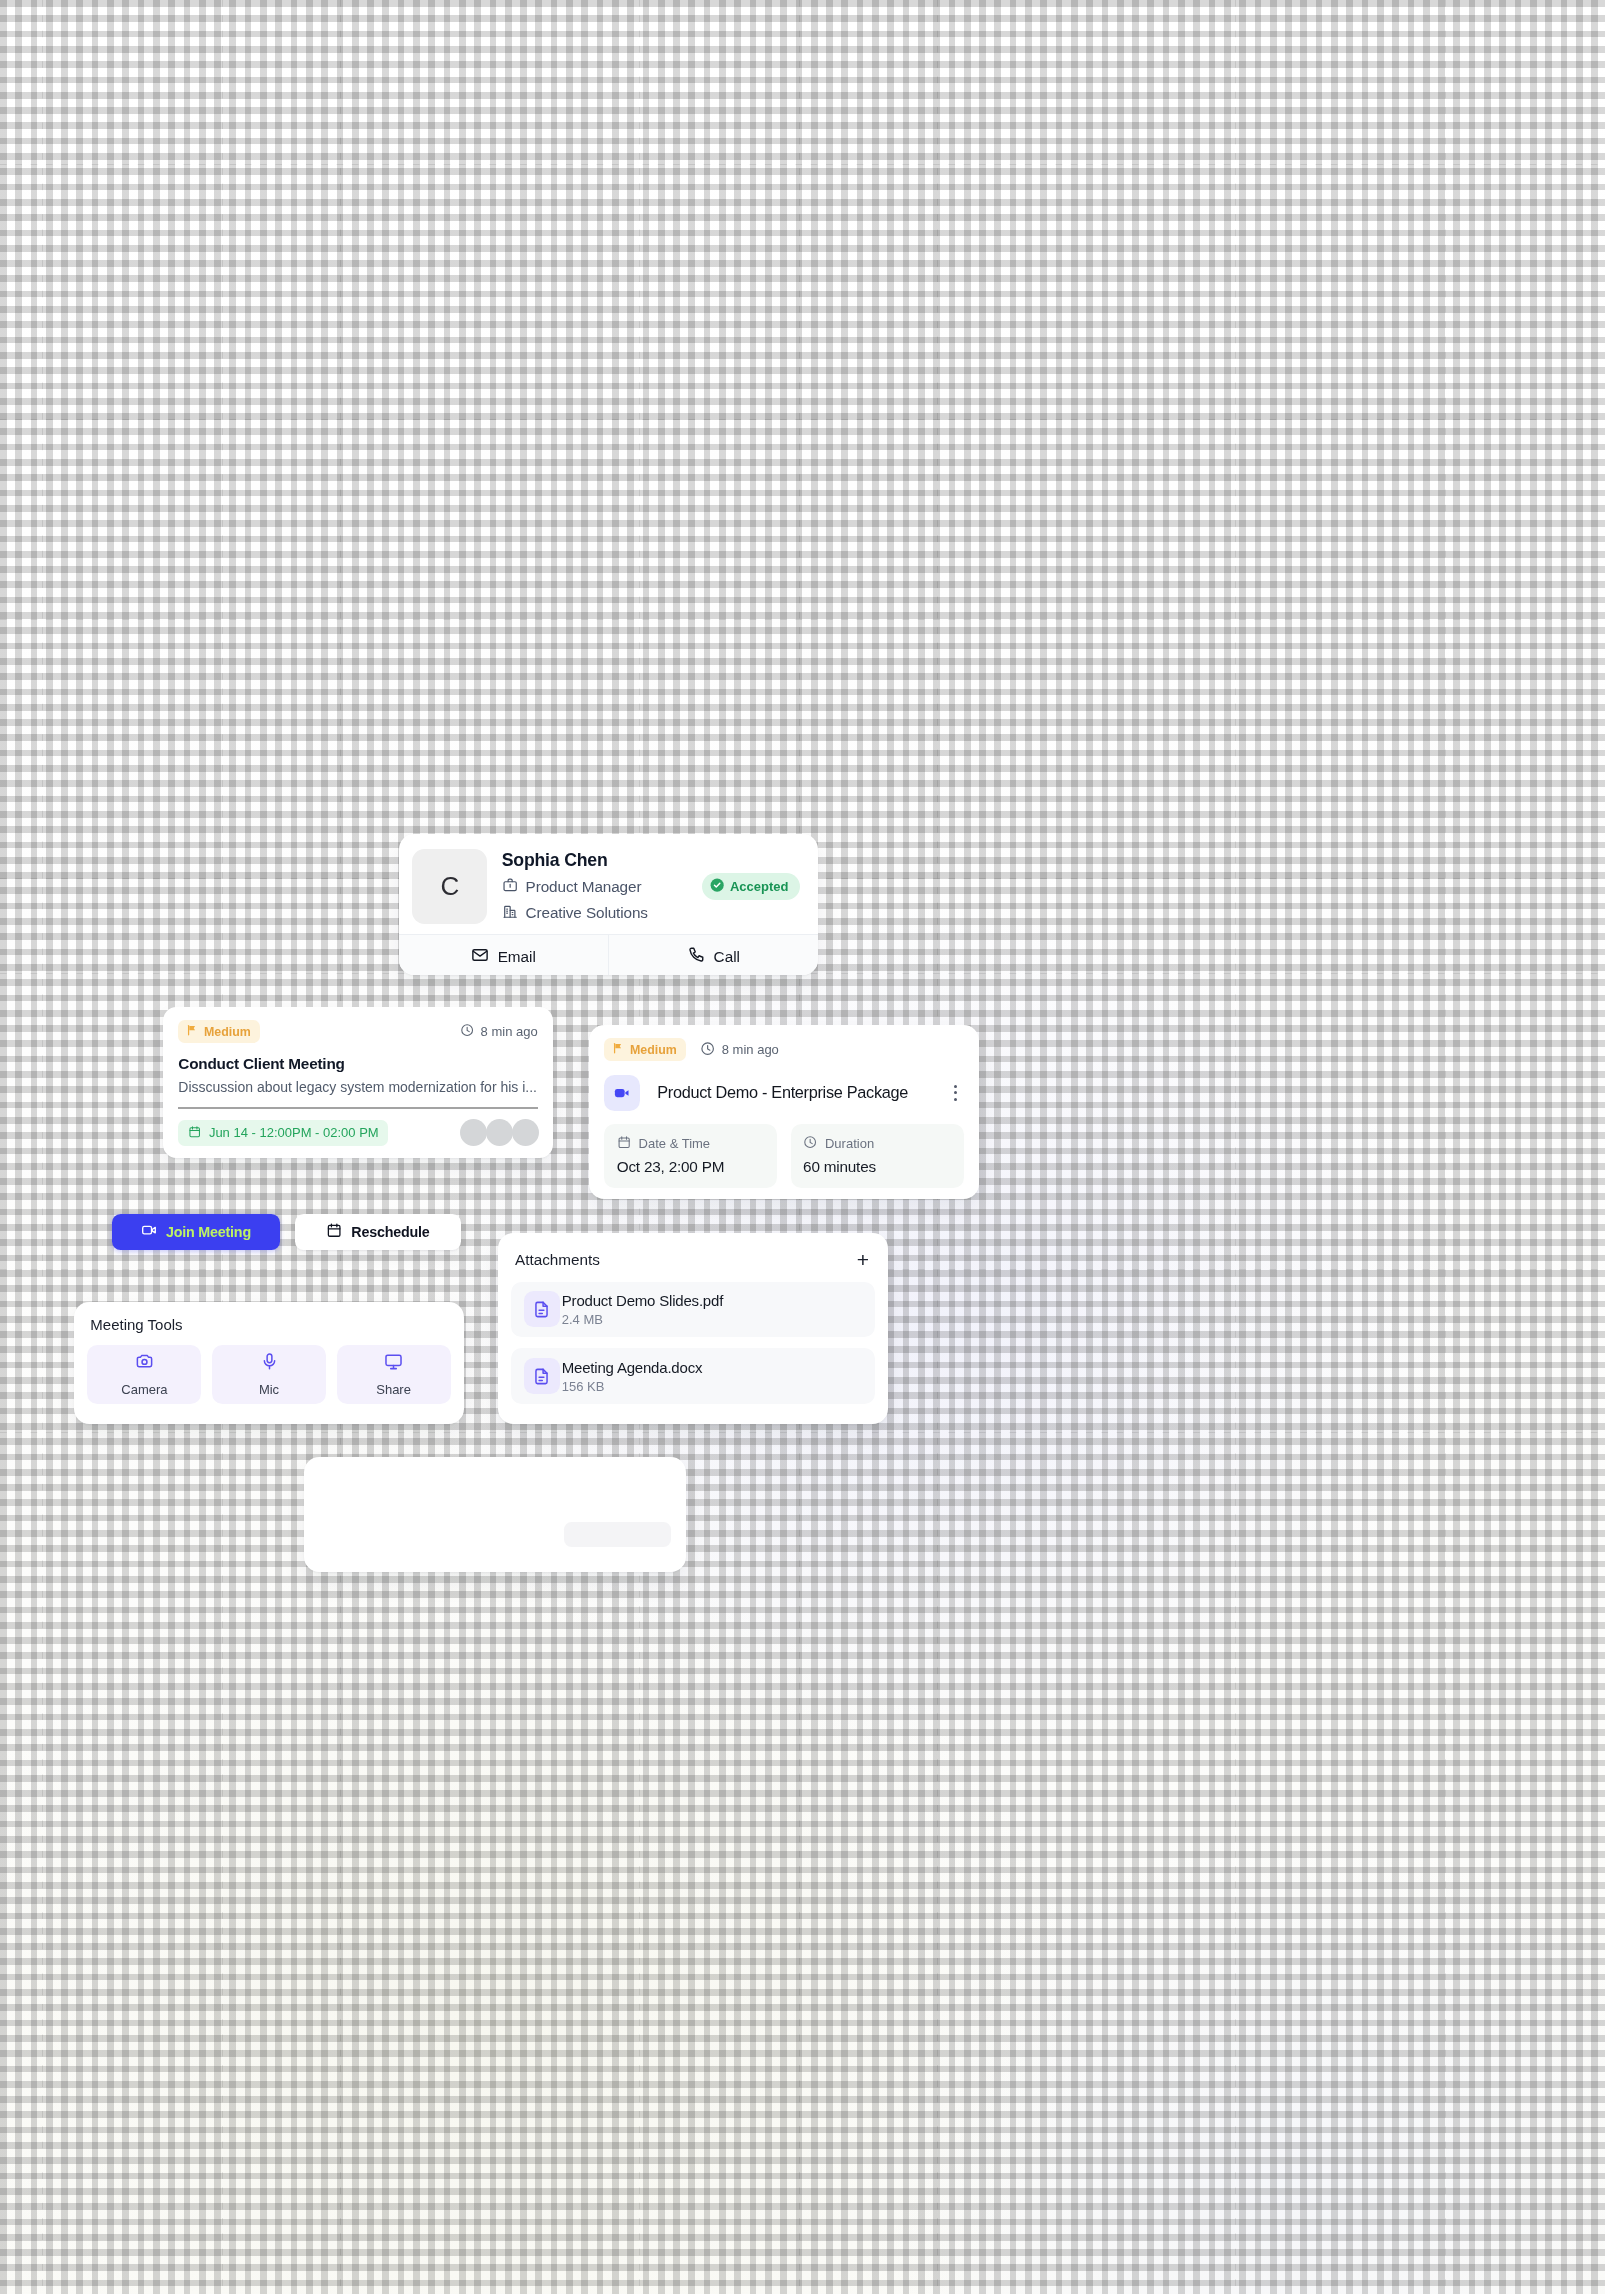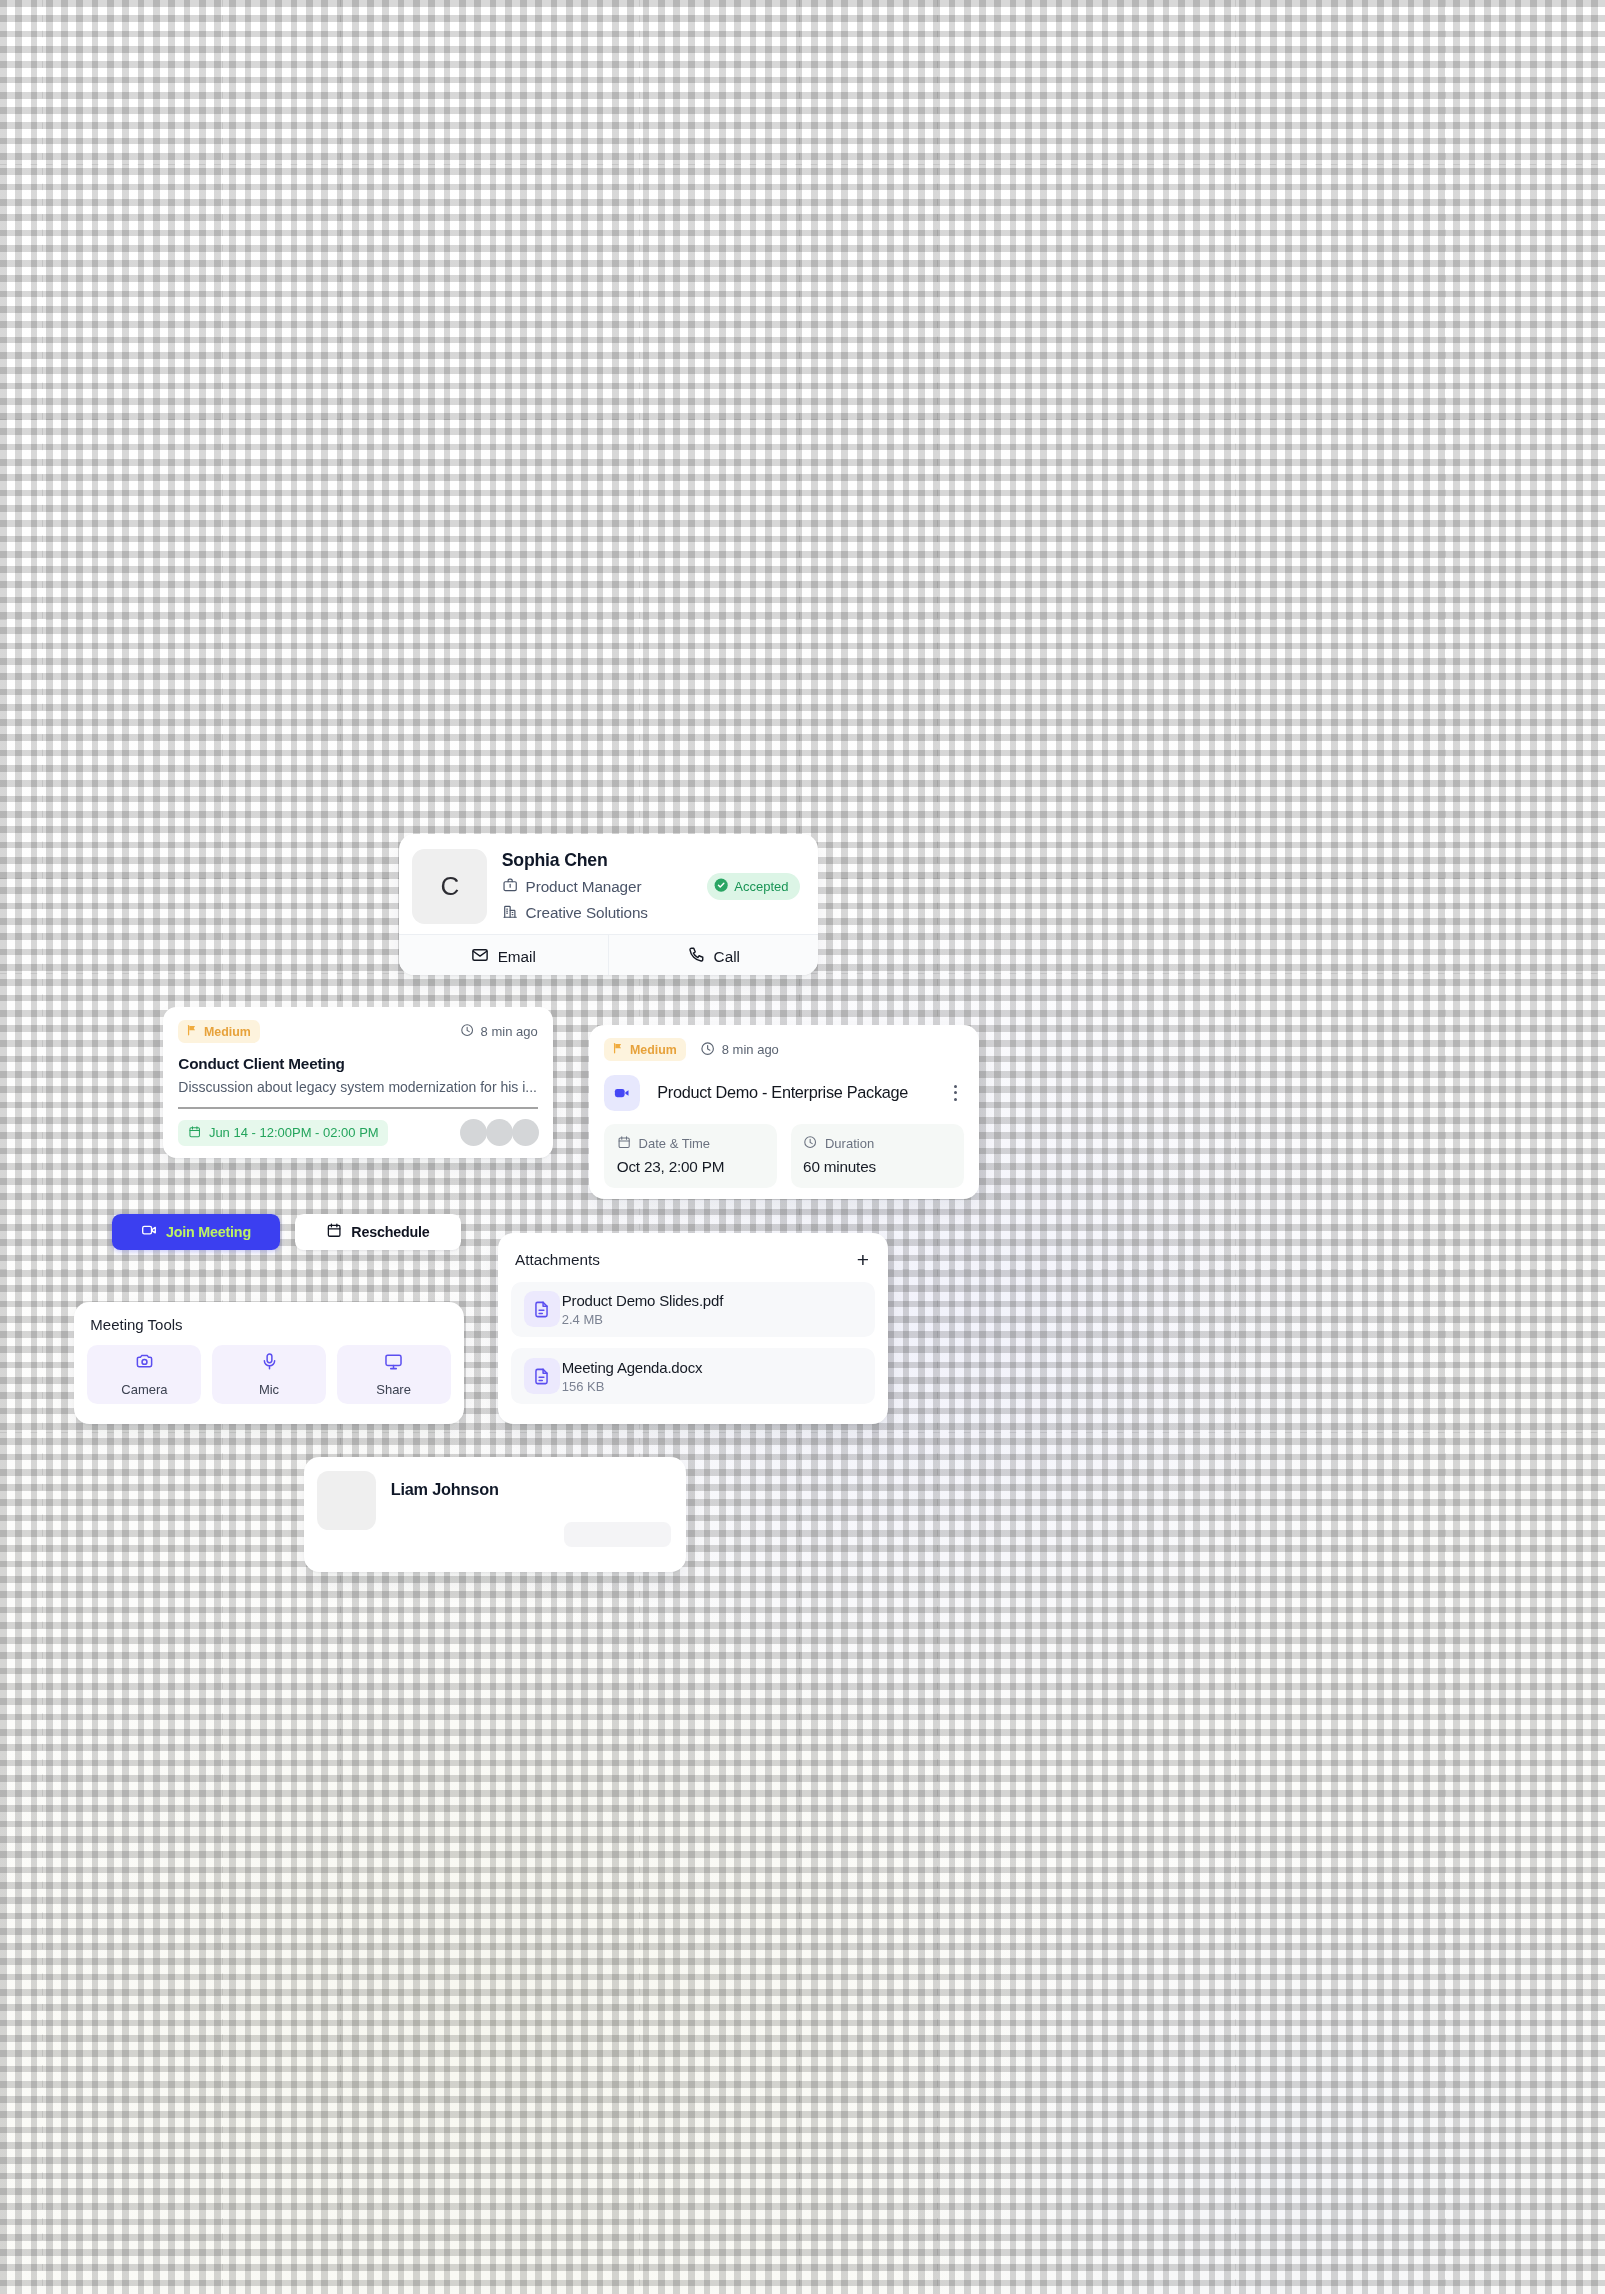"Accepted" #accepted-badge { font-weight: 400 -> 700 }
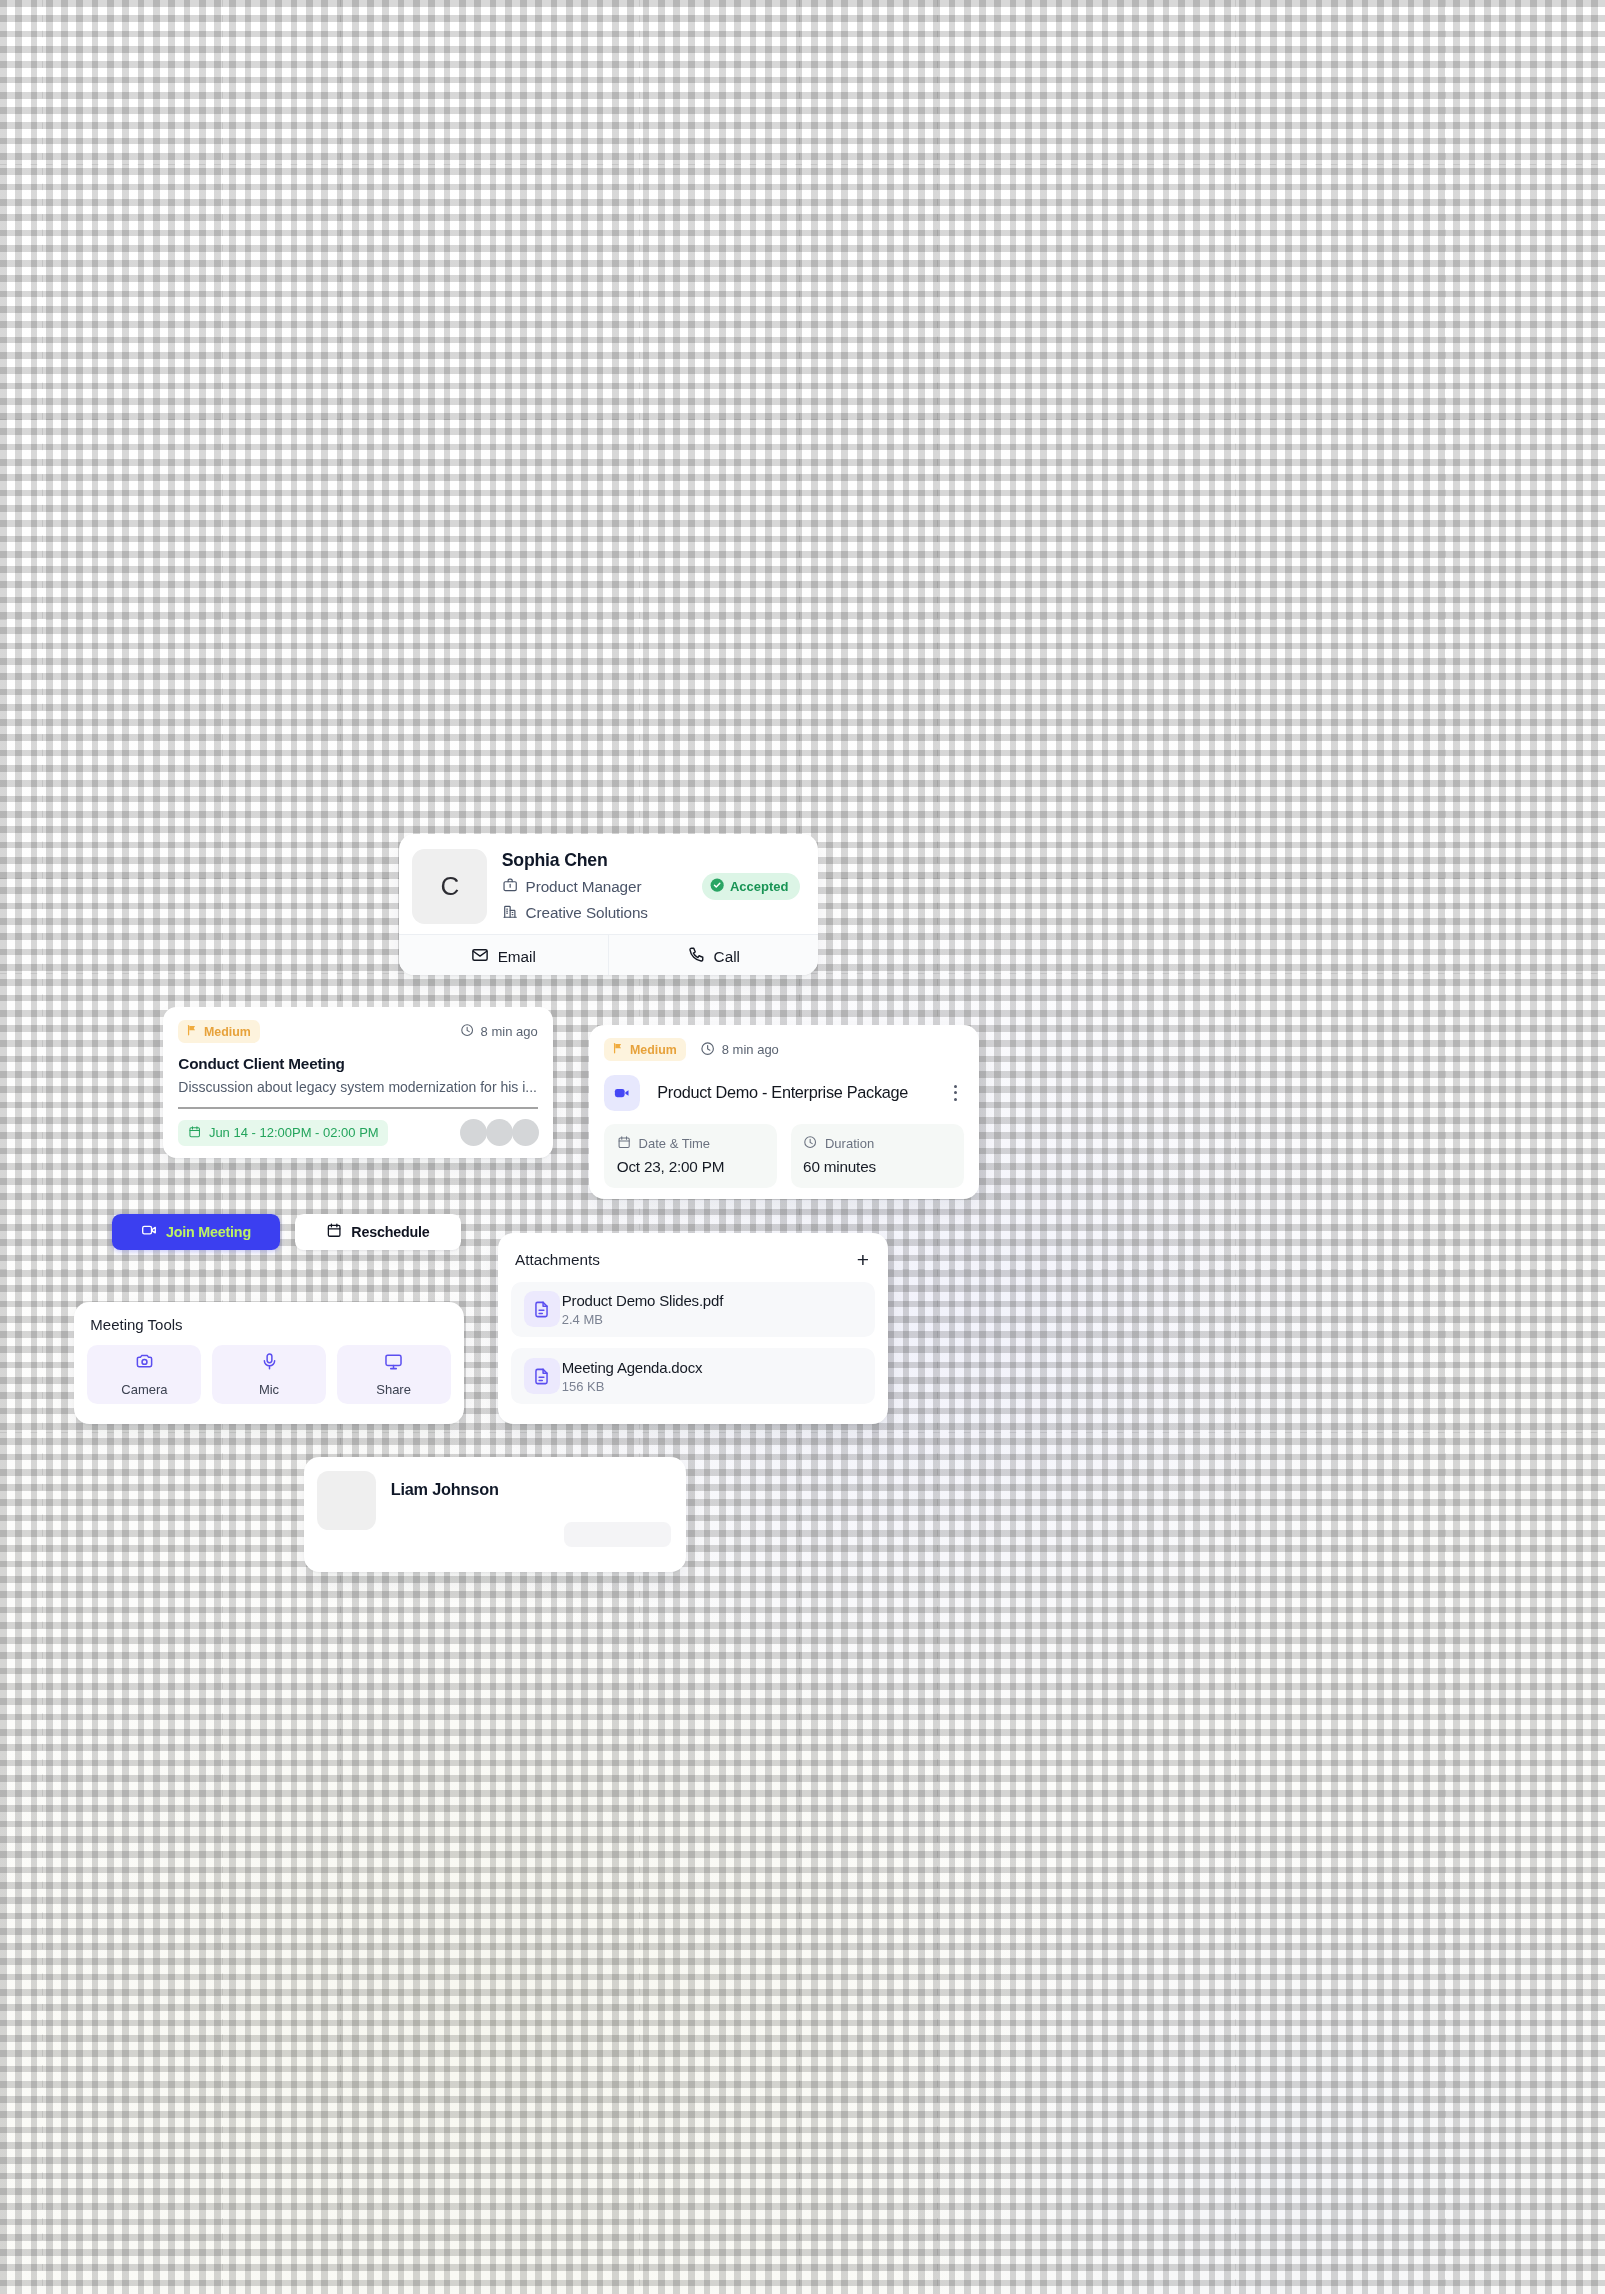"Liam Johnson" div { html: <div> <div></div> <div>Liam Johnson</div> </div> -> none }
